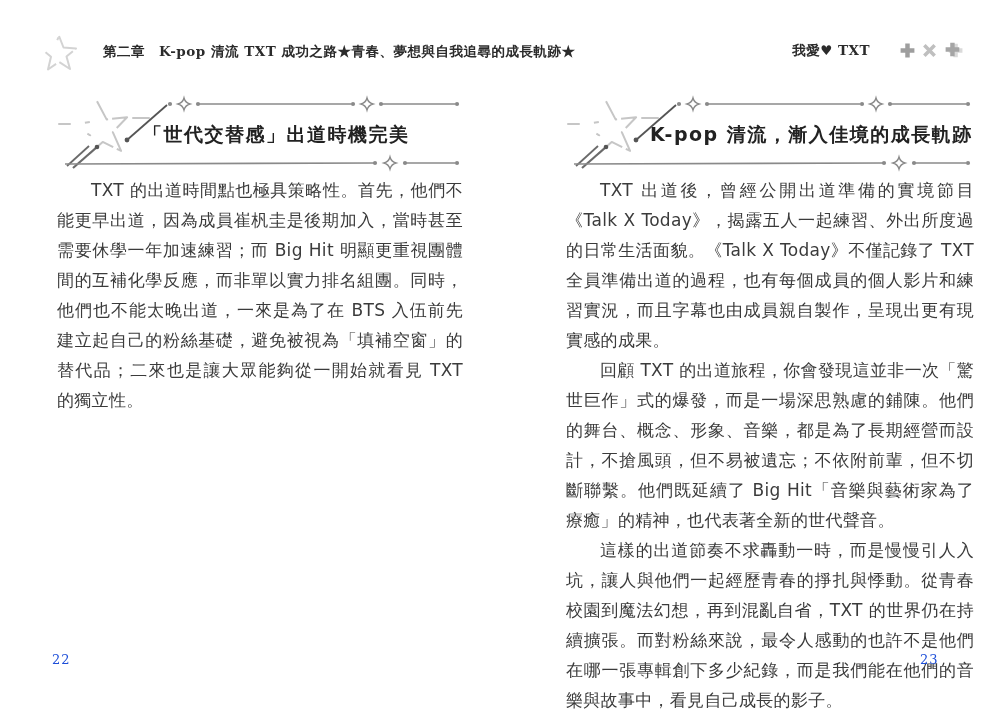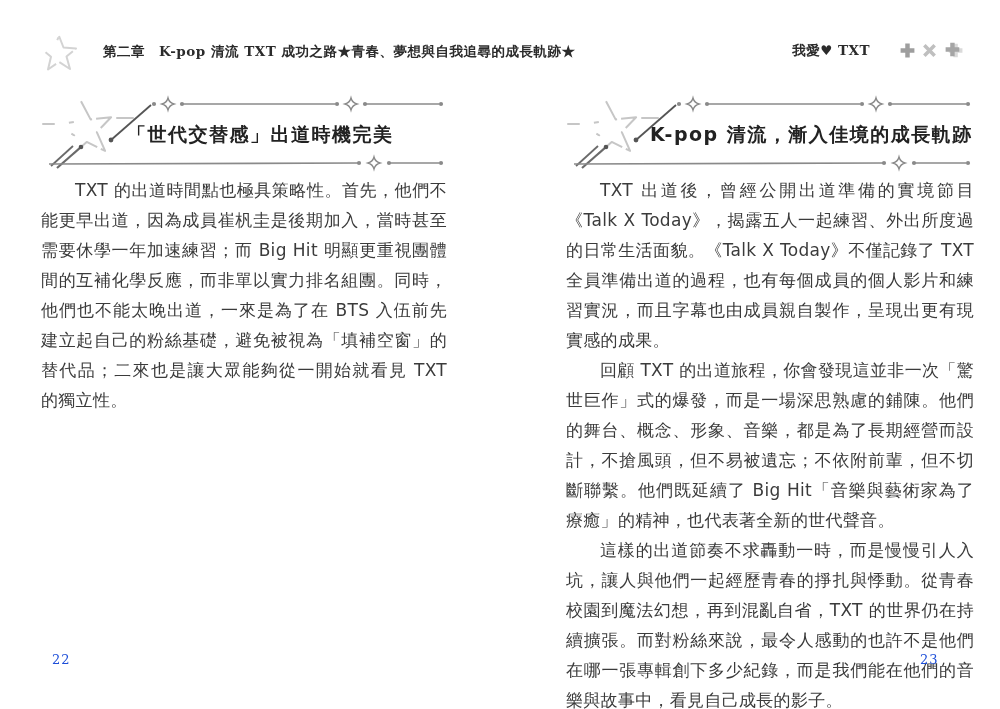"「世代交替感」出道時機完美" .page-col.left { left: 41px -> 57px }
